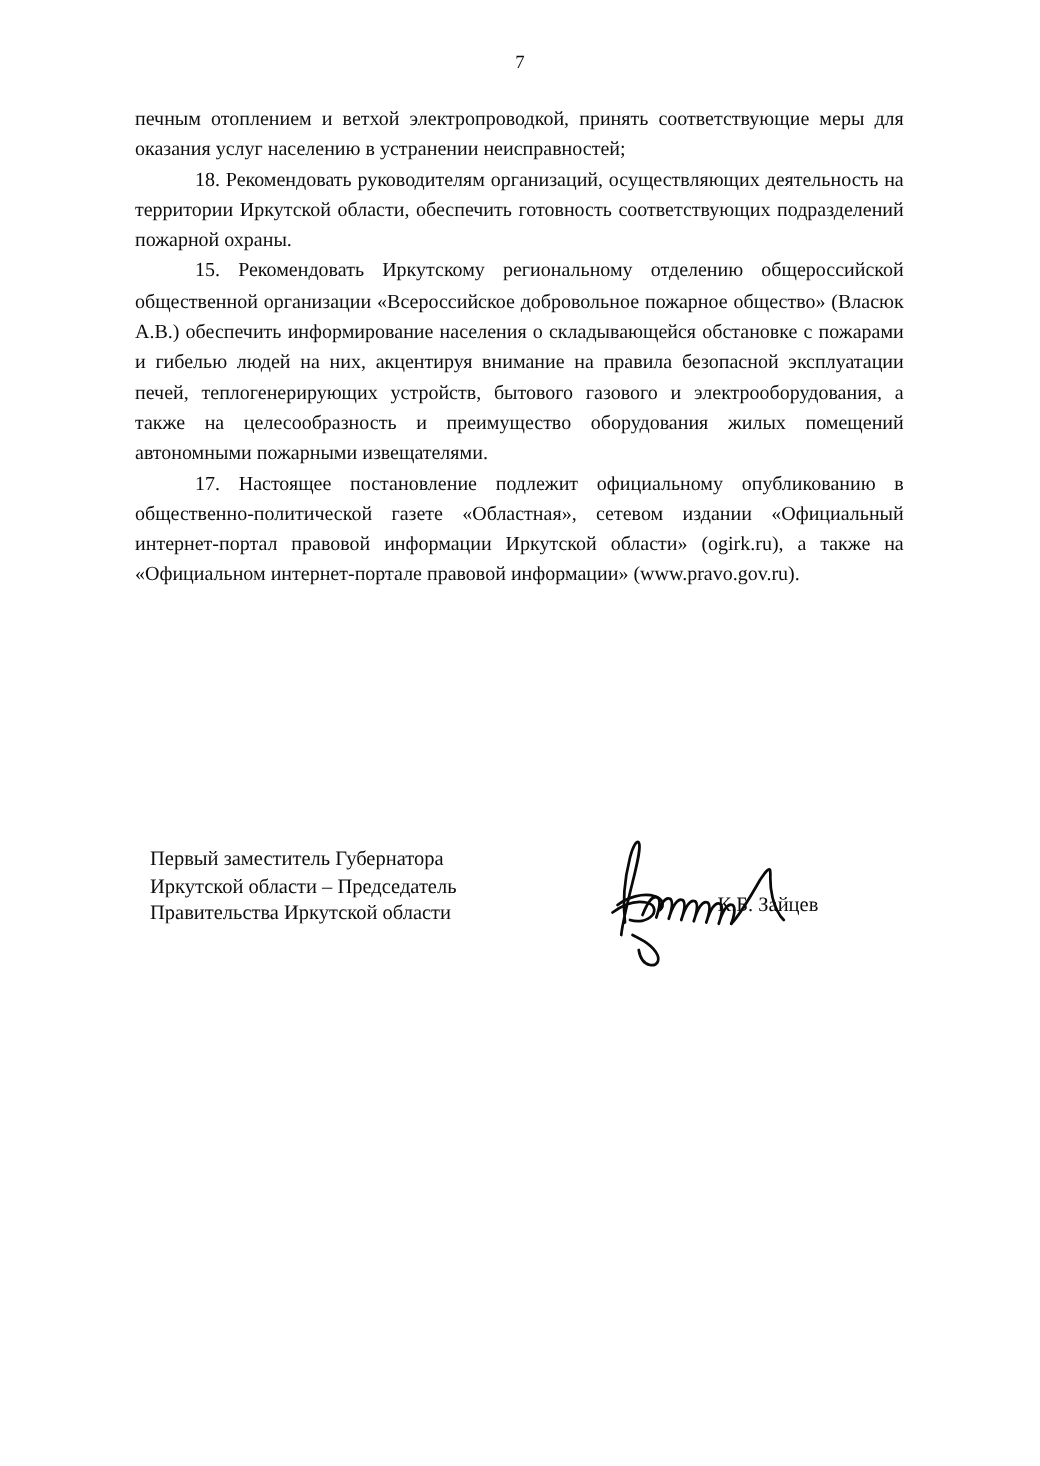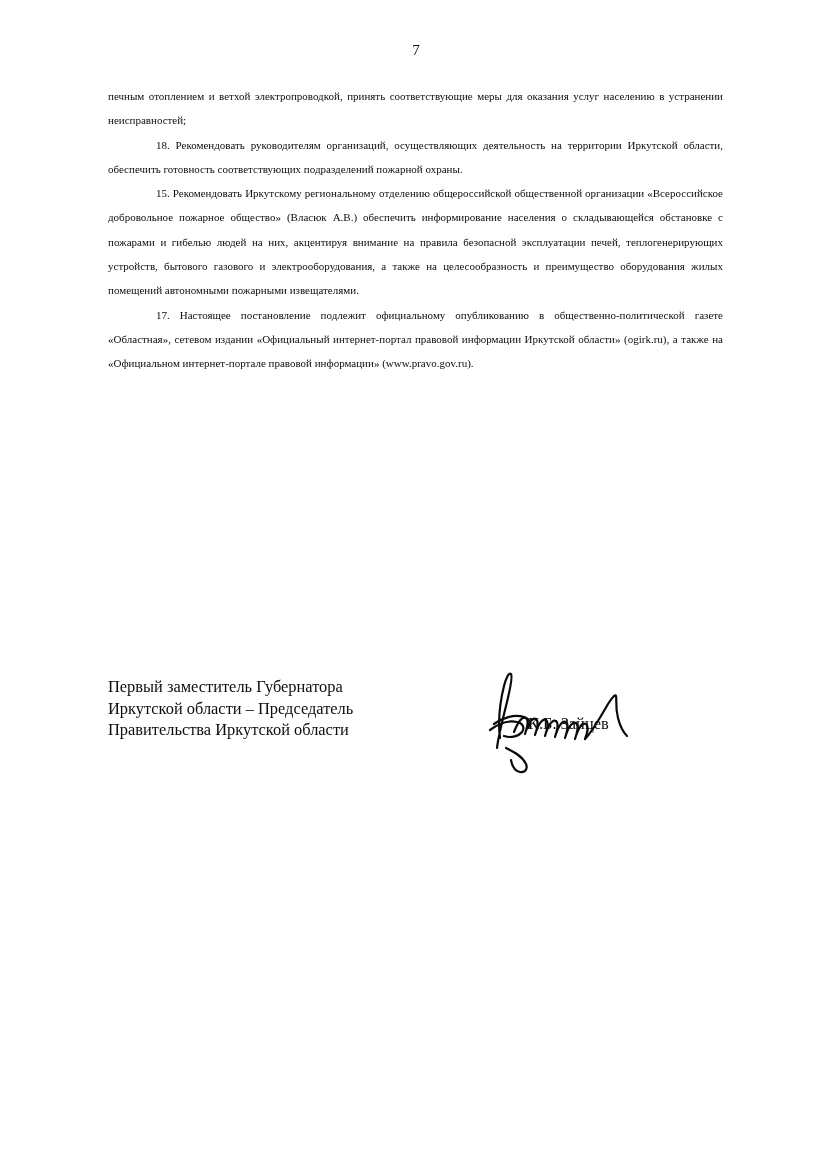"печным отоплением и ветхой" p.para { font-size: 11px -> 16px }
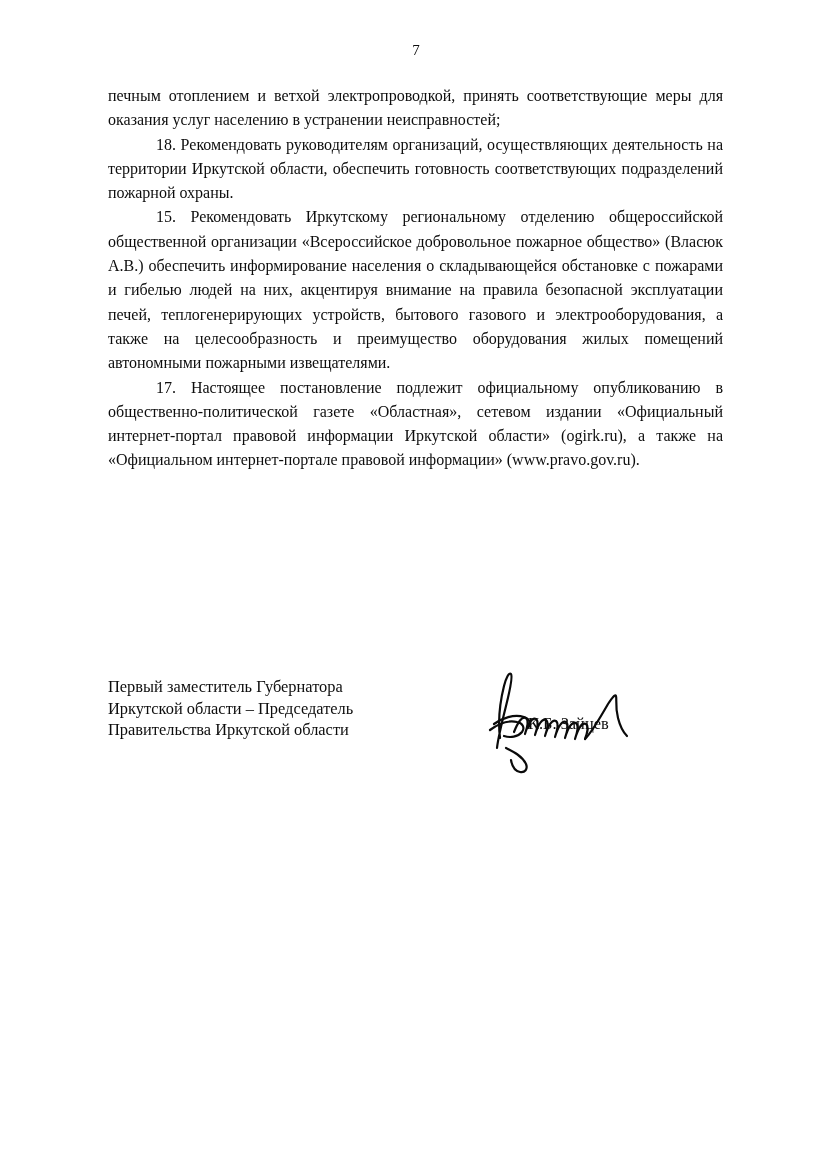"Первый заместитель Губернатора" .signature-block { left: 108px -> 120px }
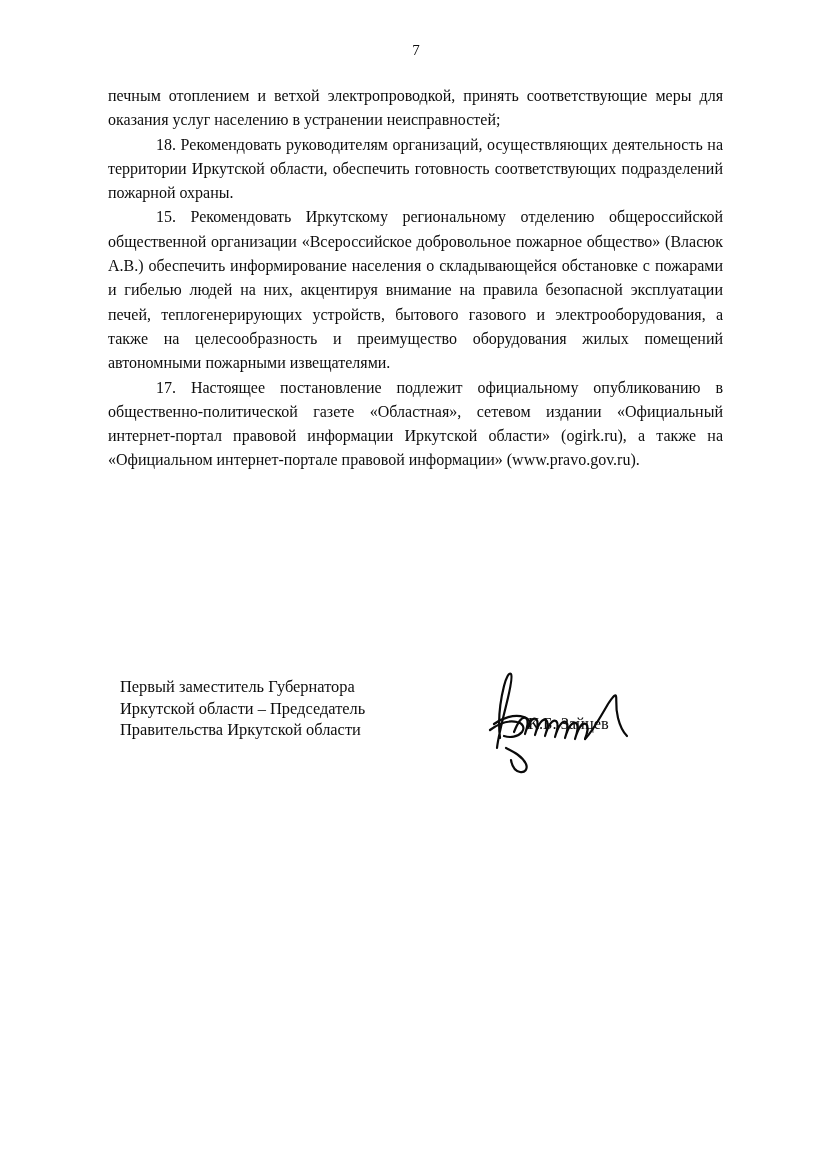"К.Б. Зайцев" .sign-name { left: 528px -> 574px }
